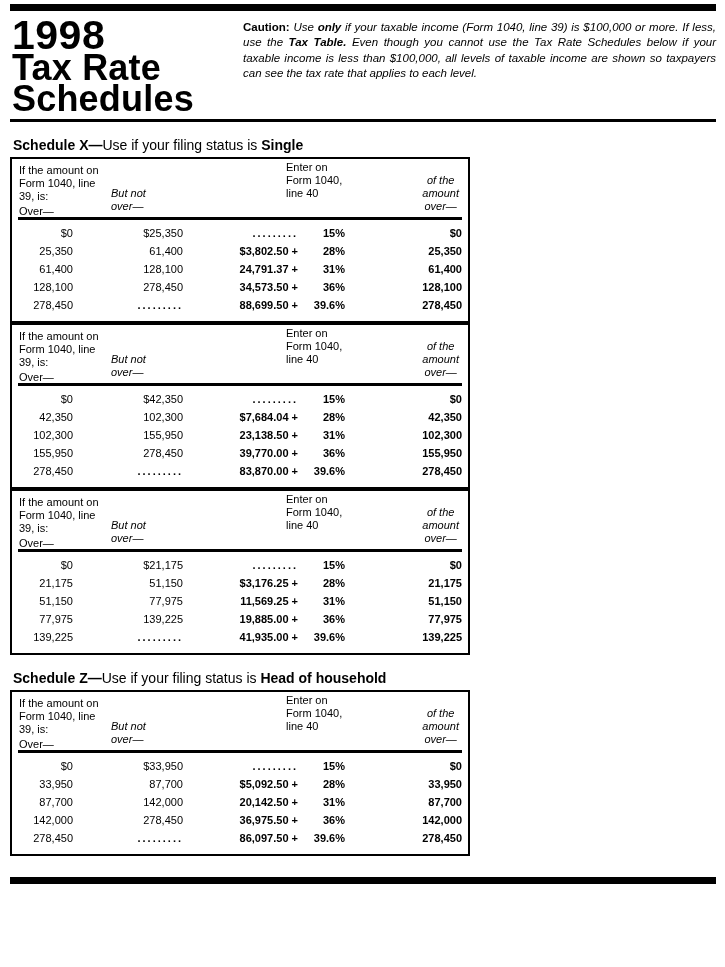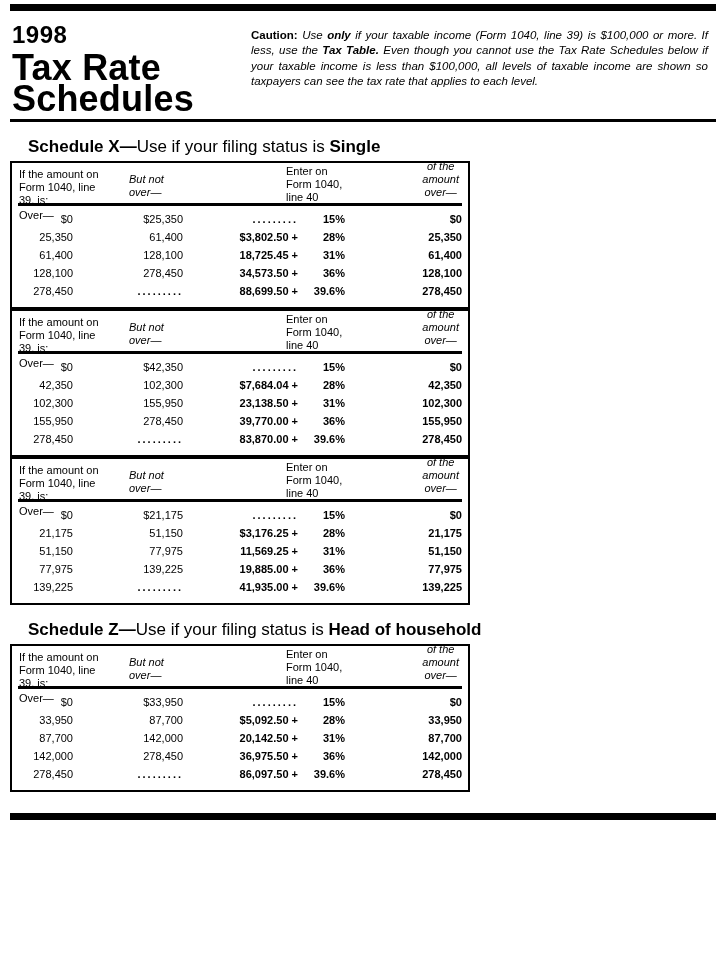"1998" .year { font-size: 24px -> 41px }
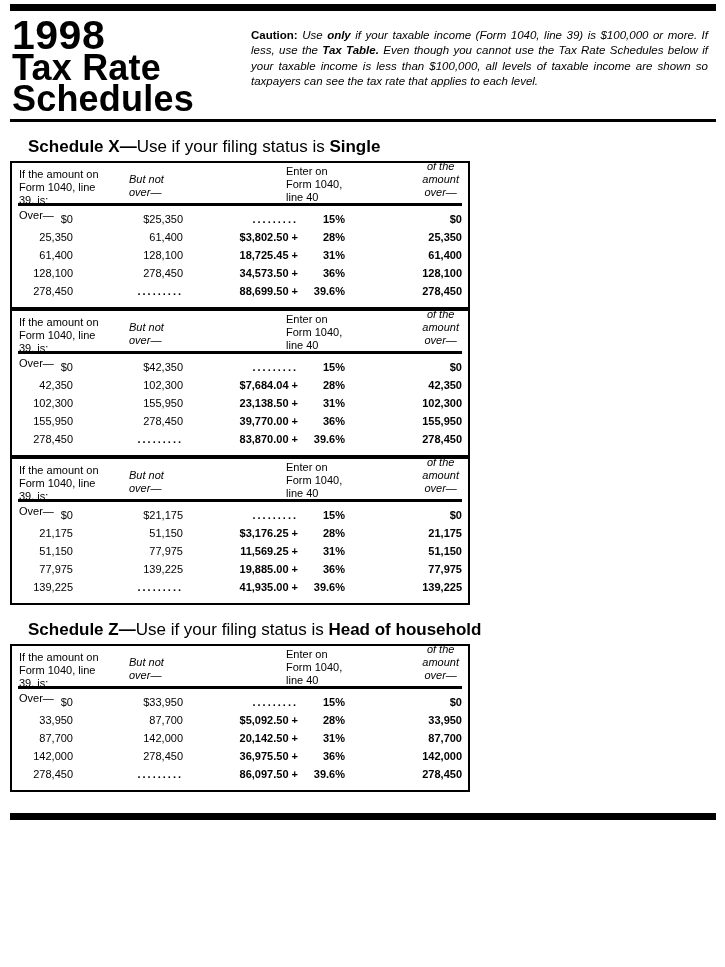"Caution: Use only if your" p.caution { margin: 8px -> 0 }
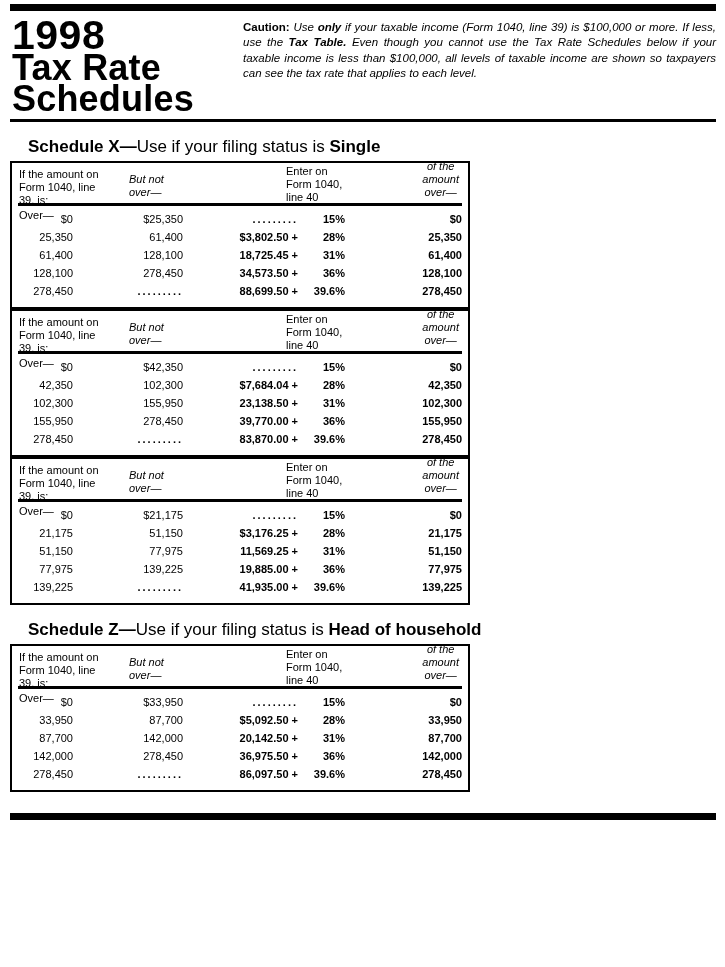"Schedule X—Use if your filing" .schedule-label { font-size: 17px -> 14px; margin: 15px 0 4px 18px -> 15px 0 4px 3px }
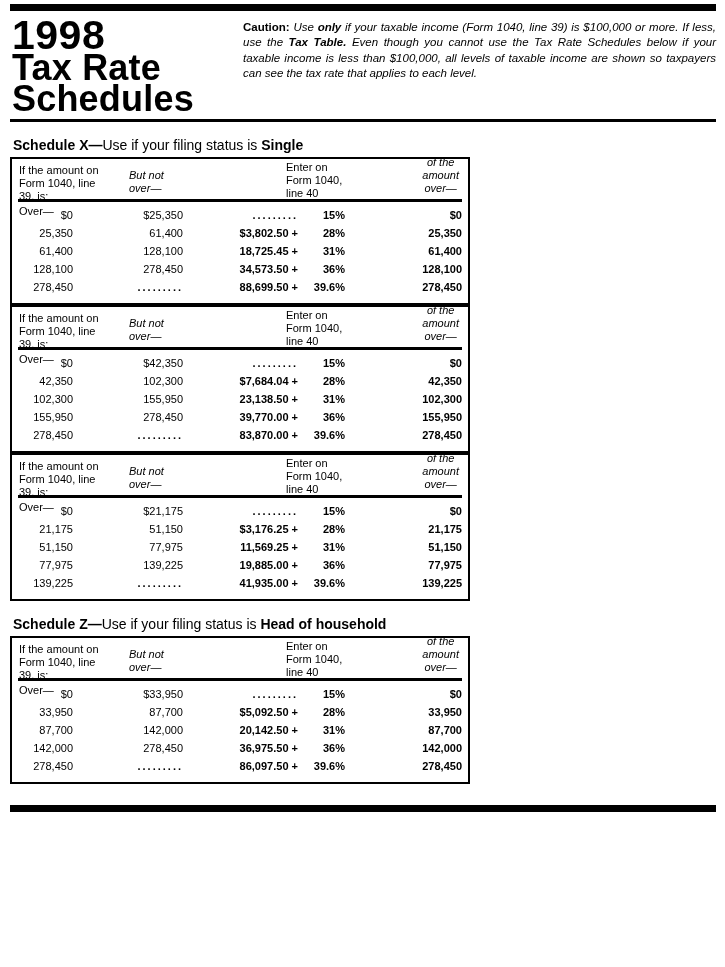"If the amount on" .thead { height: 40px -> 58px }
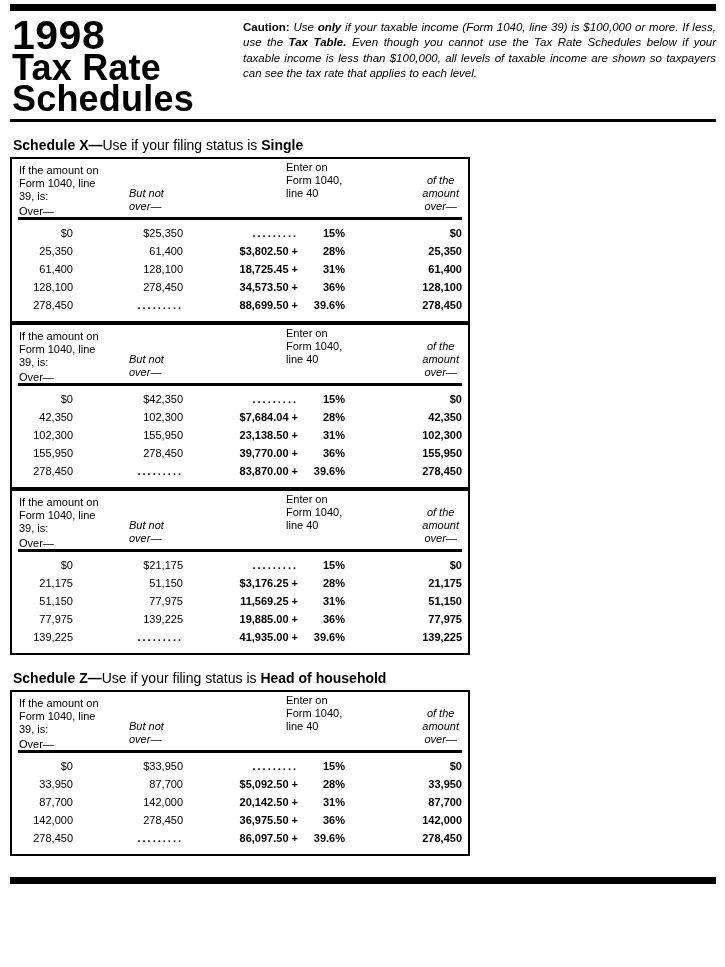"But not" .h-butnot { left: 117px -> 99px }
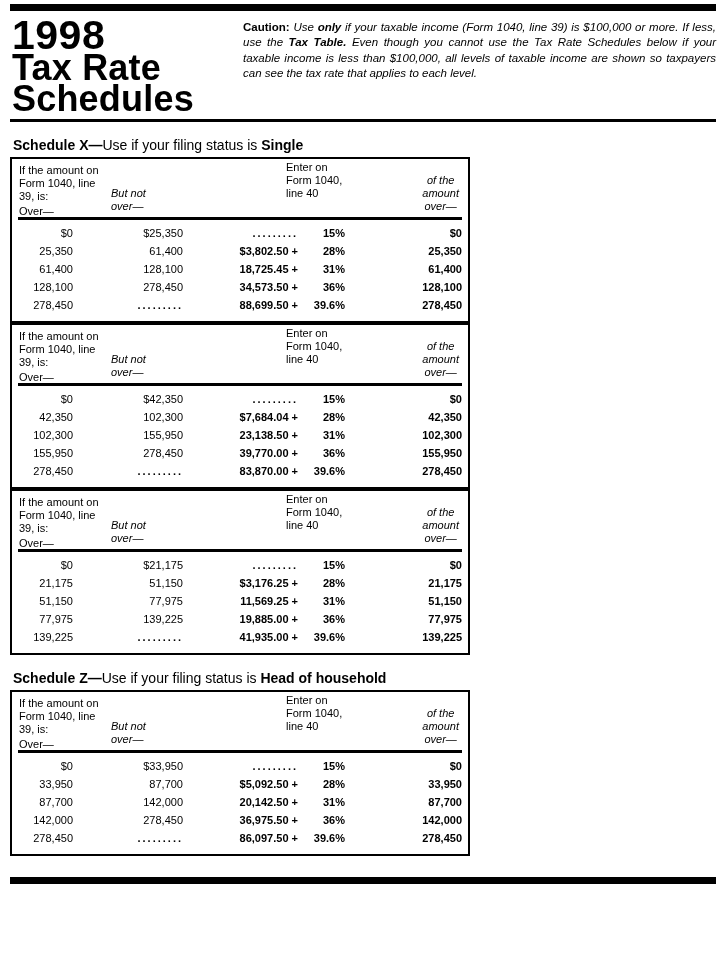"18,725.45 +" span.c { text: 18,725.45 -> 24,791.37 }
